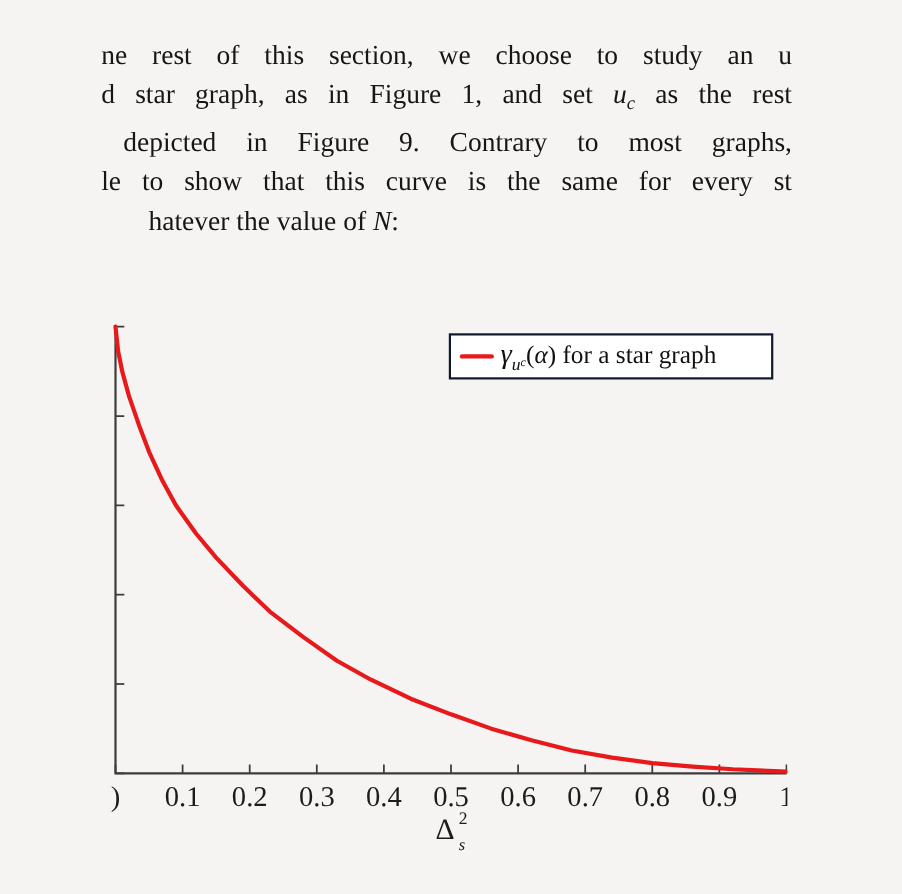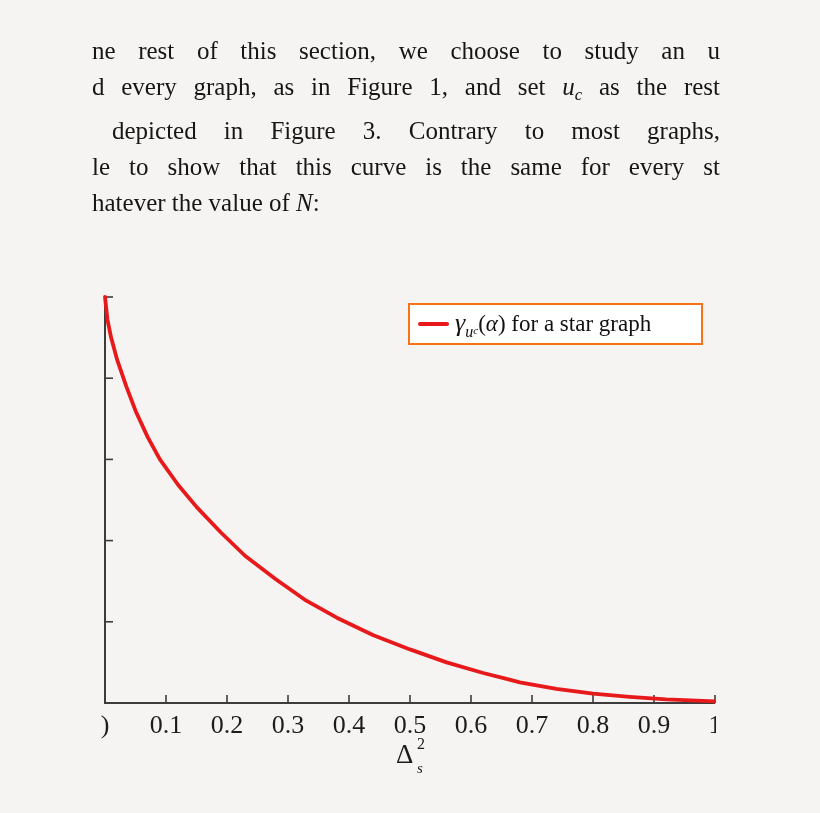"d every graph, as in" span { text: every -> star }
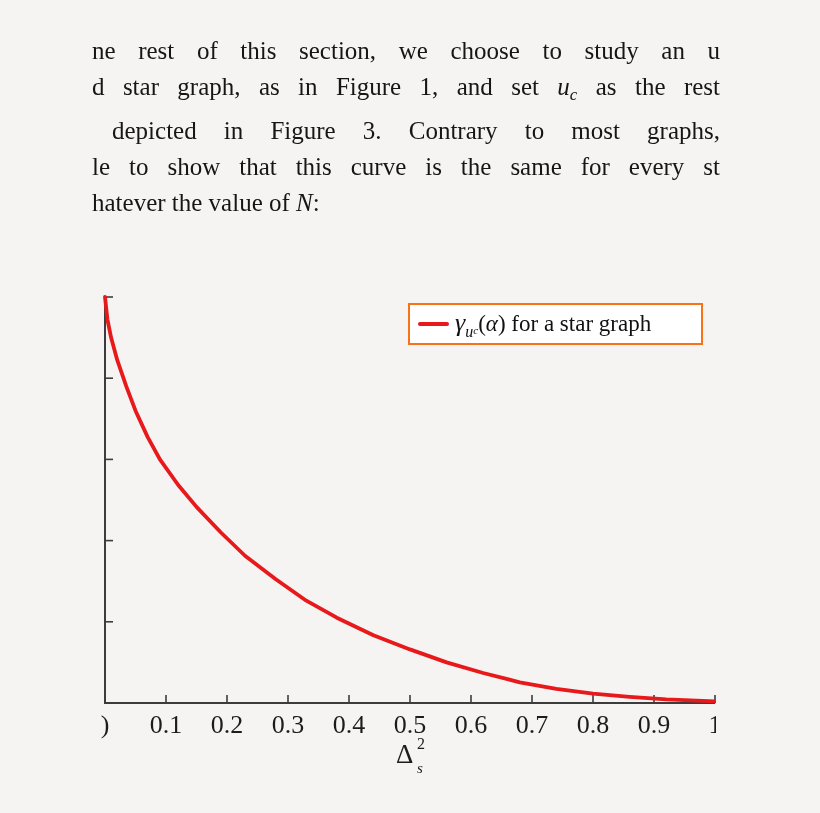"depicted in Figure 3. Contrary" span { text: 3 -> 9 }
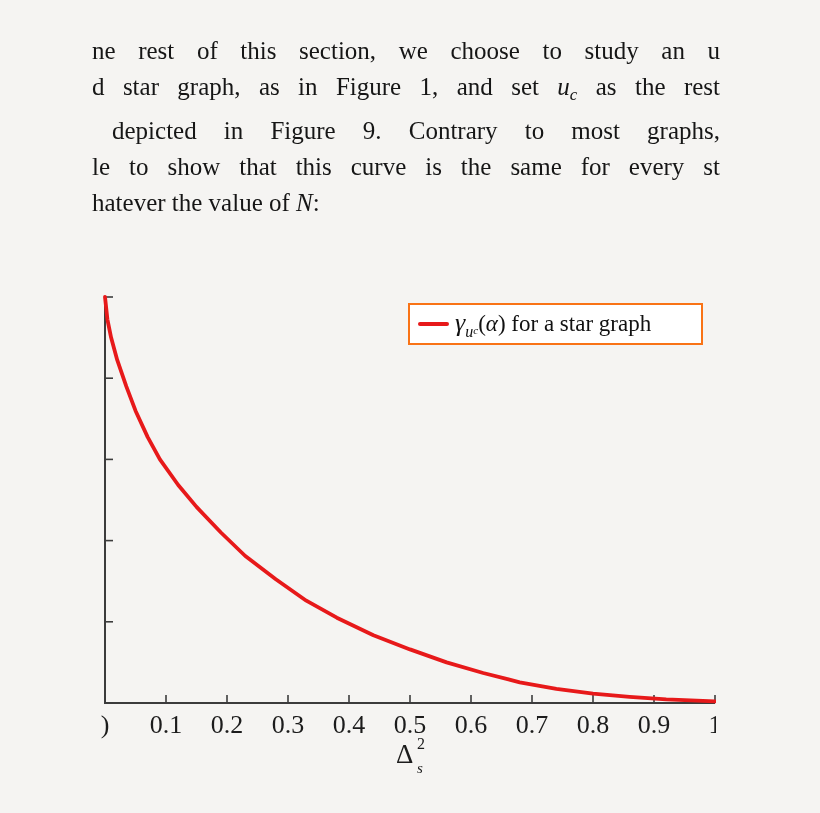"hatever the value of N:" .lastline { margin-left: none -> 43px }
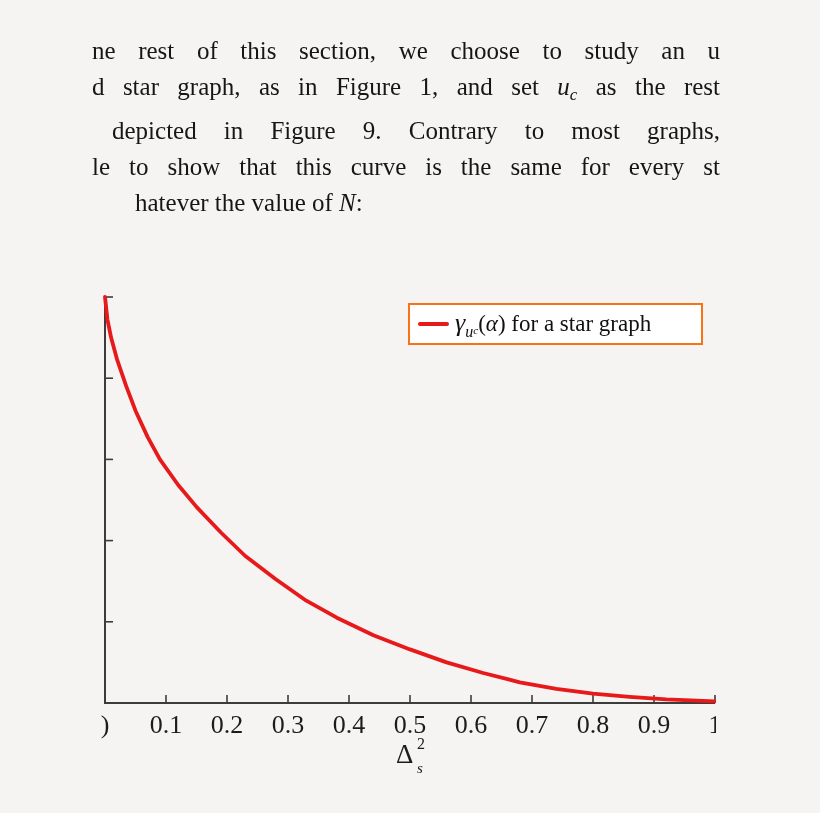"γuc(α) for a star graph" .legend { border: 2px solid #f97316 -> 2px solid #0f172a }
